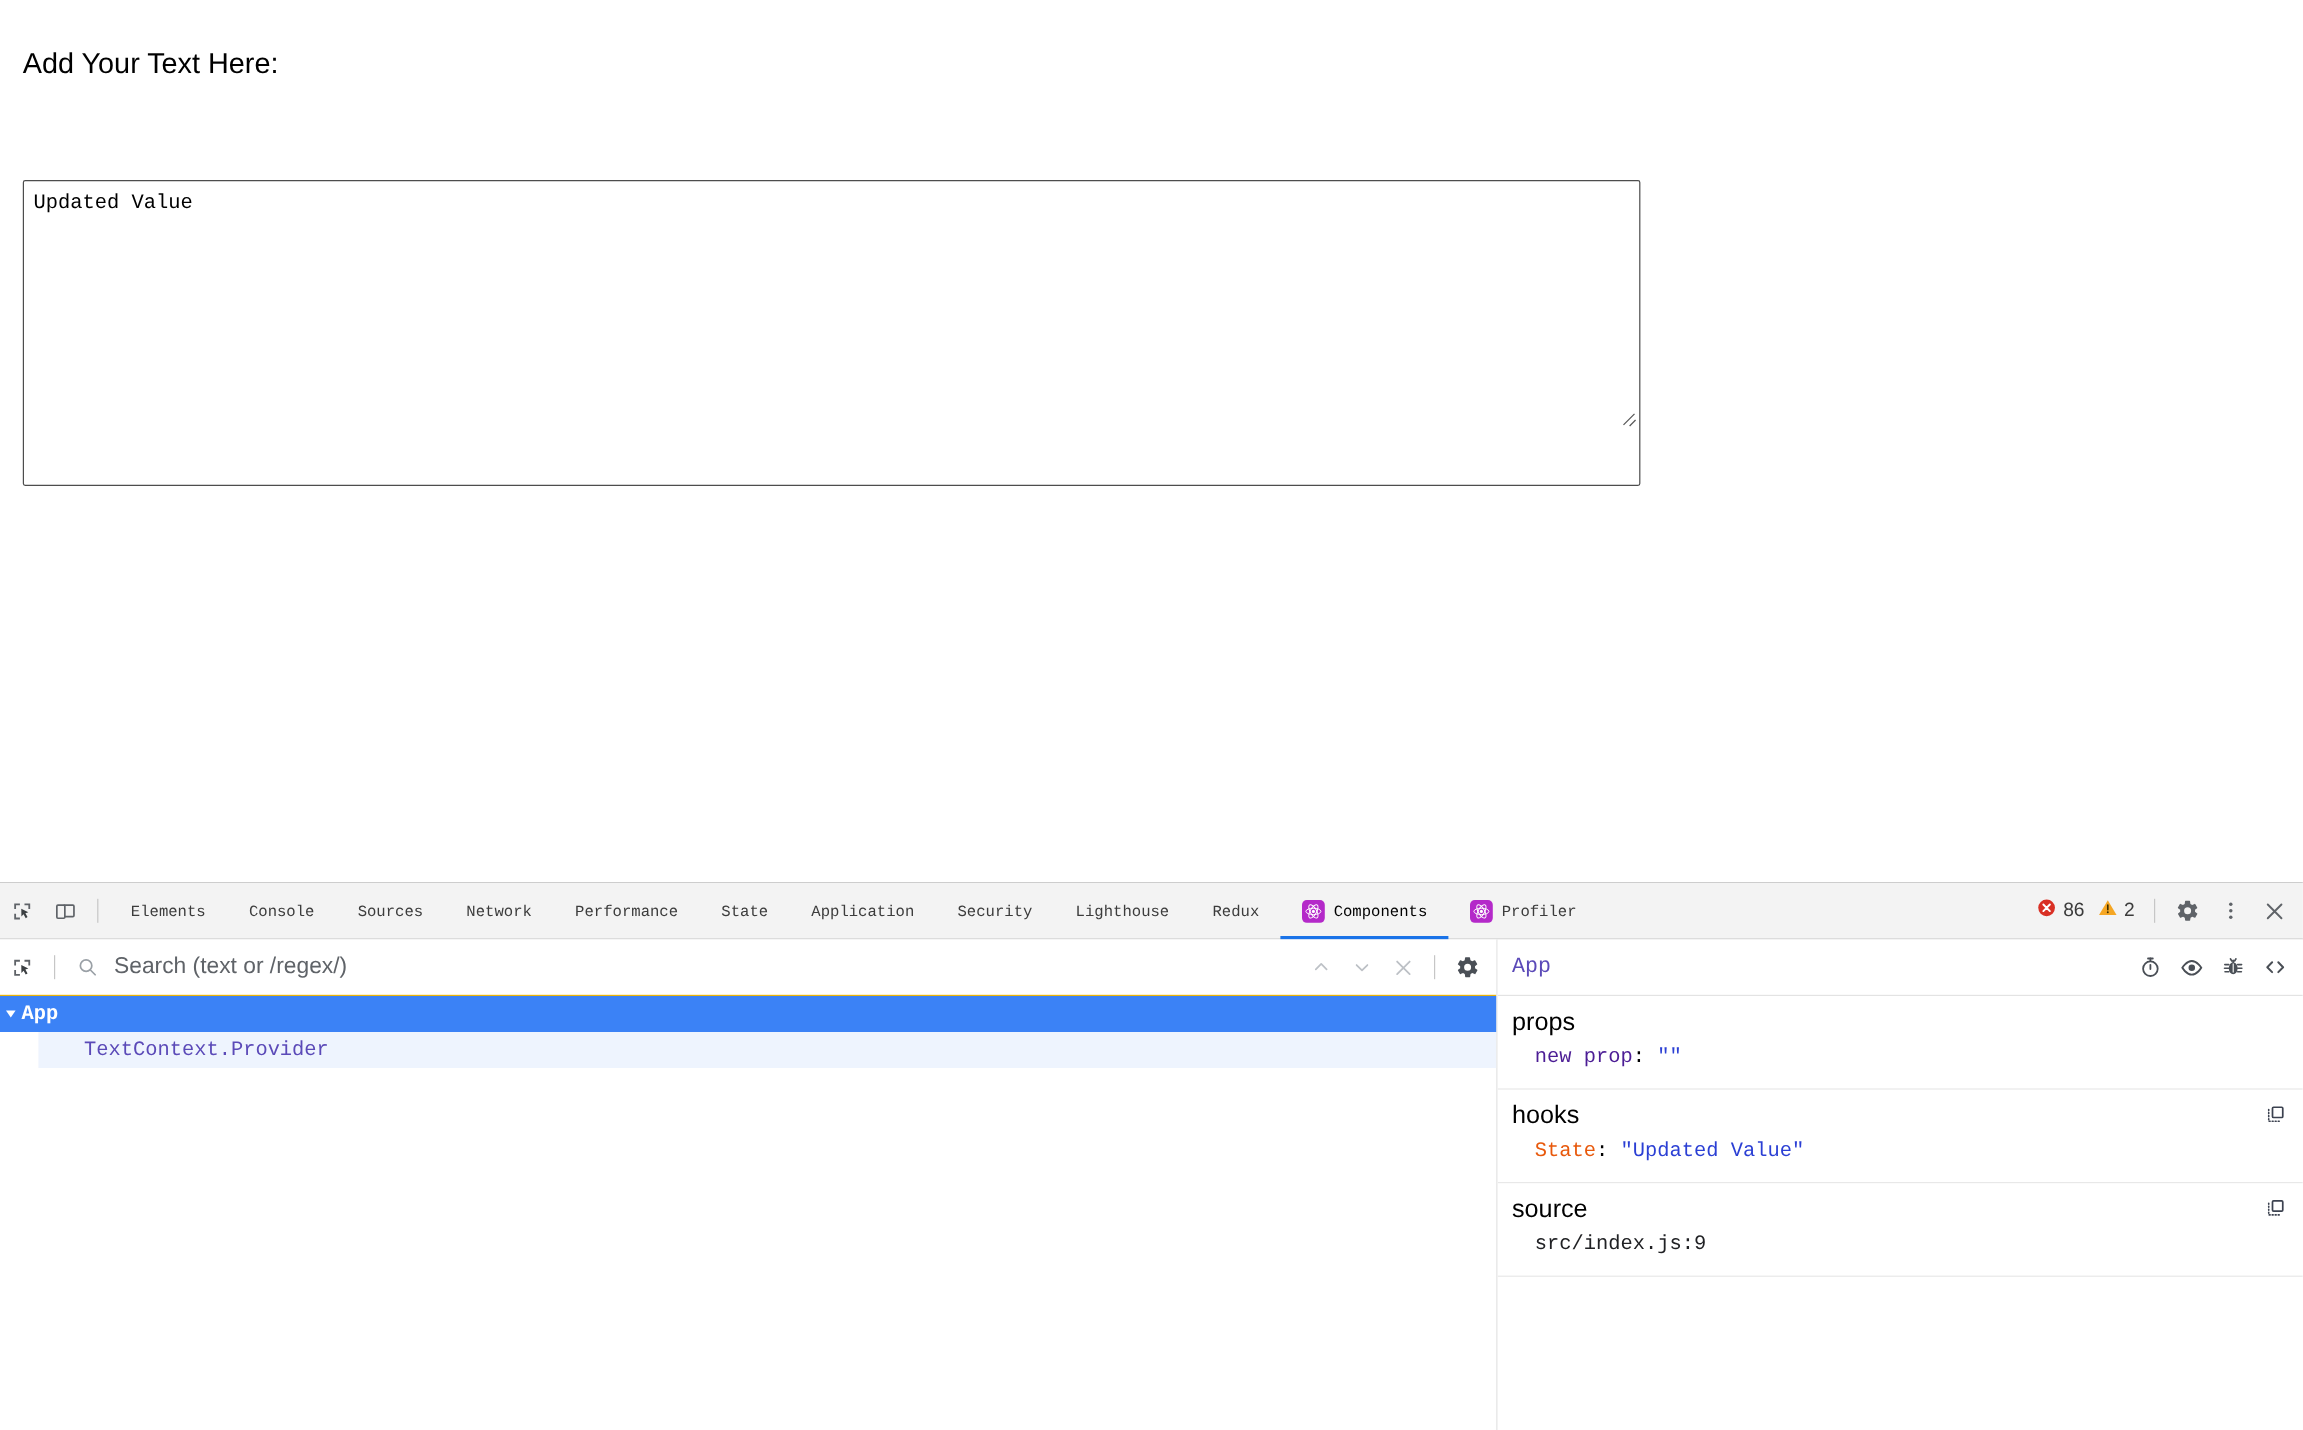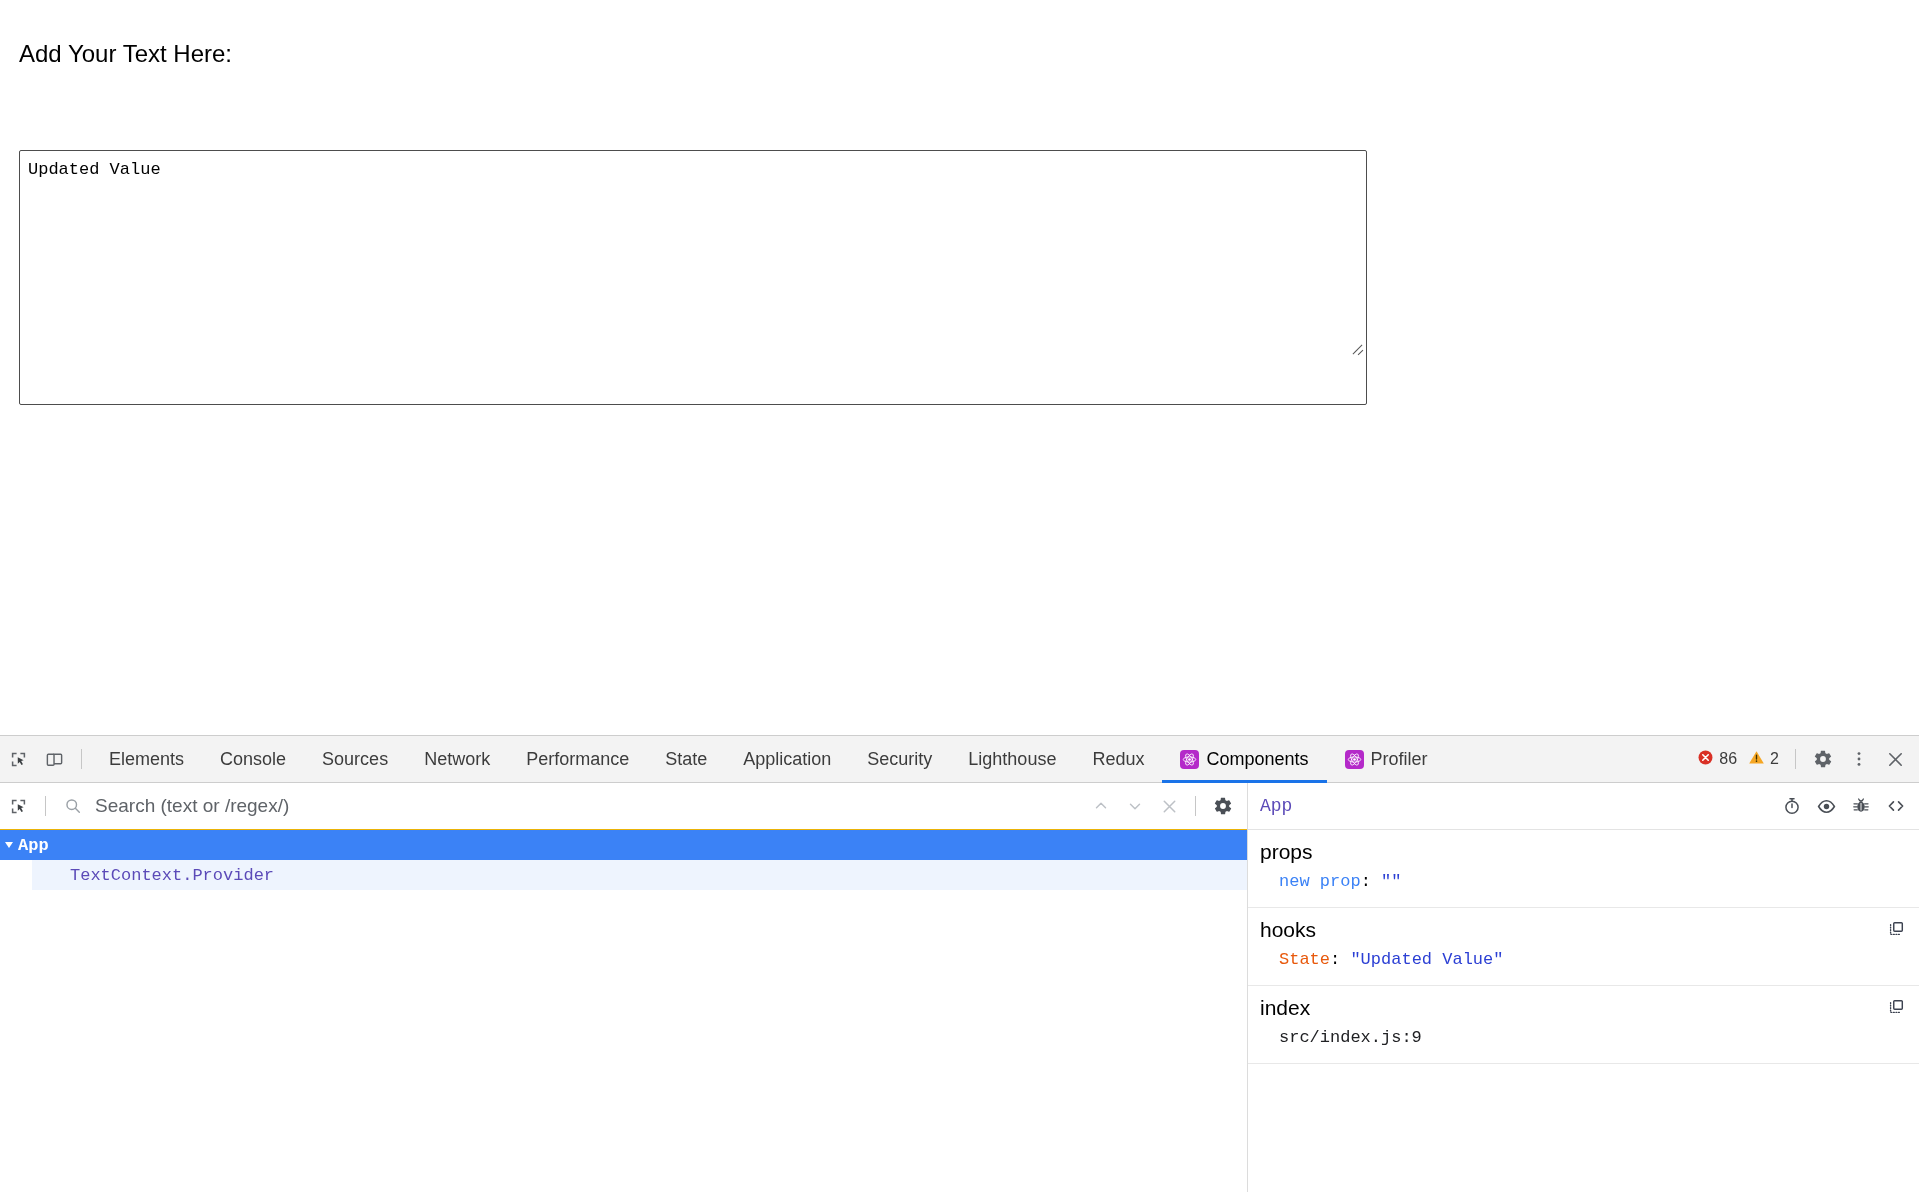"Elements" .dt-tab { font-family: none -> Liberation Mono, monospace; font-size: 18px -> 13px }
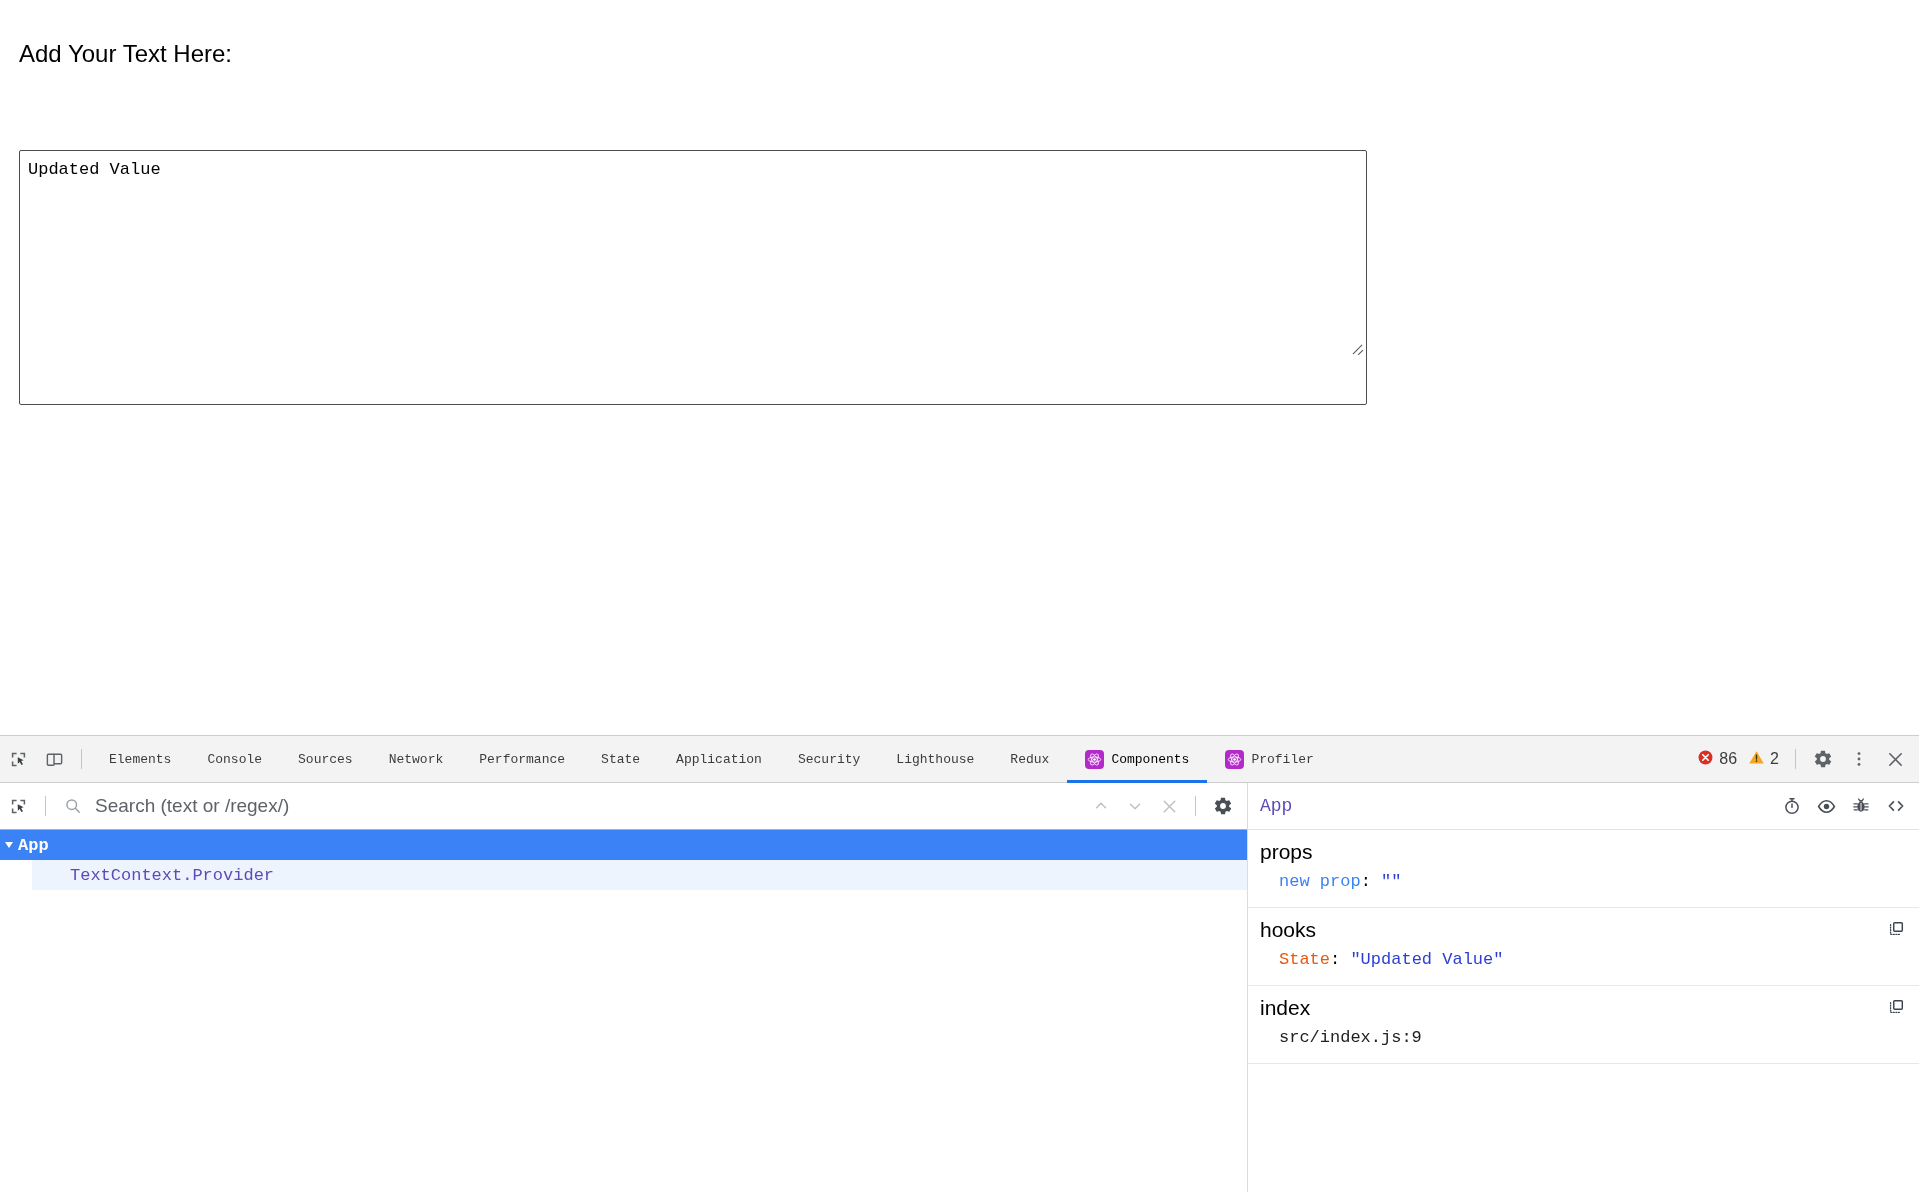"new prop" .k-gray { color: #3b82f6 -> #4c1d95 }
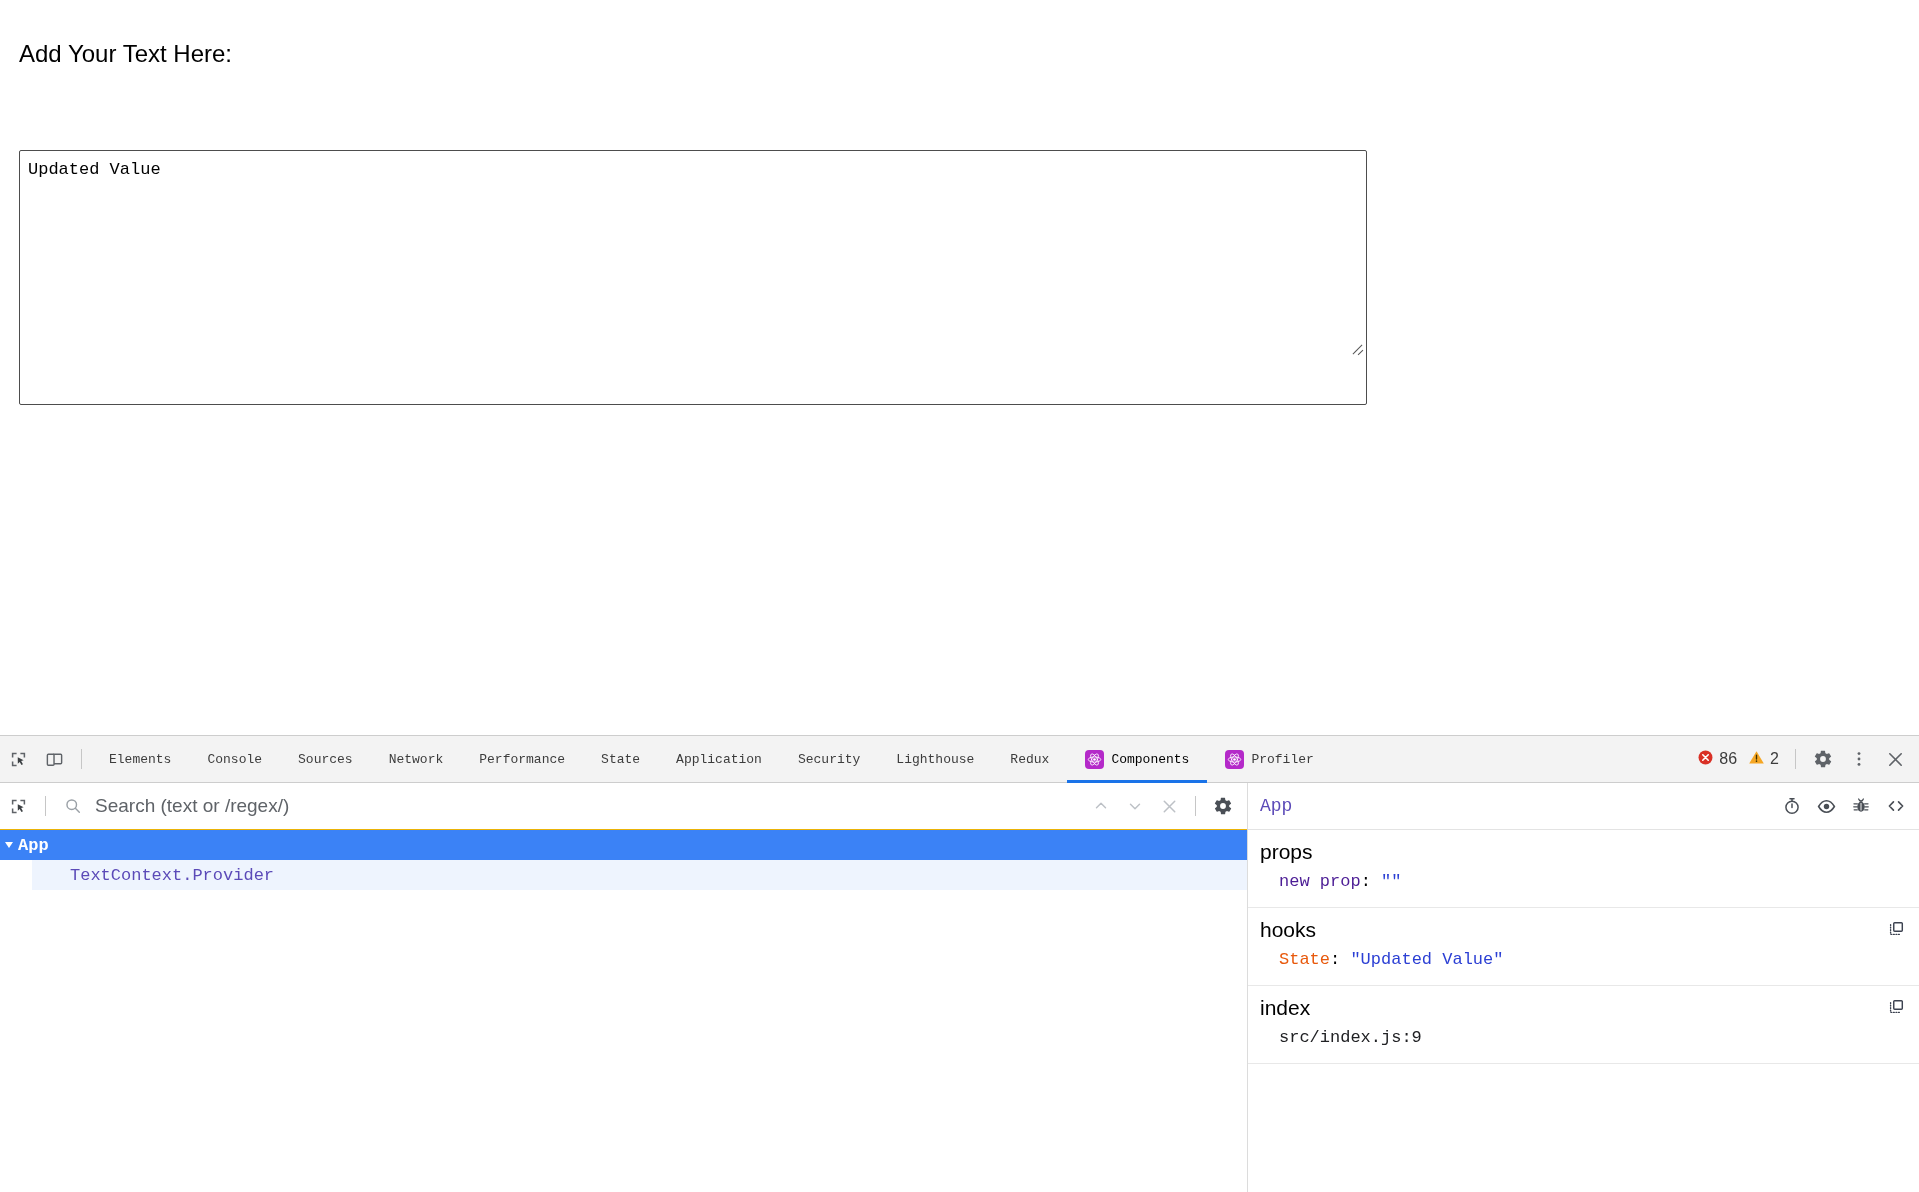"index" div.section-head { text: index -> source }
